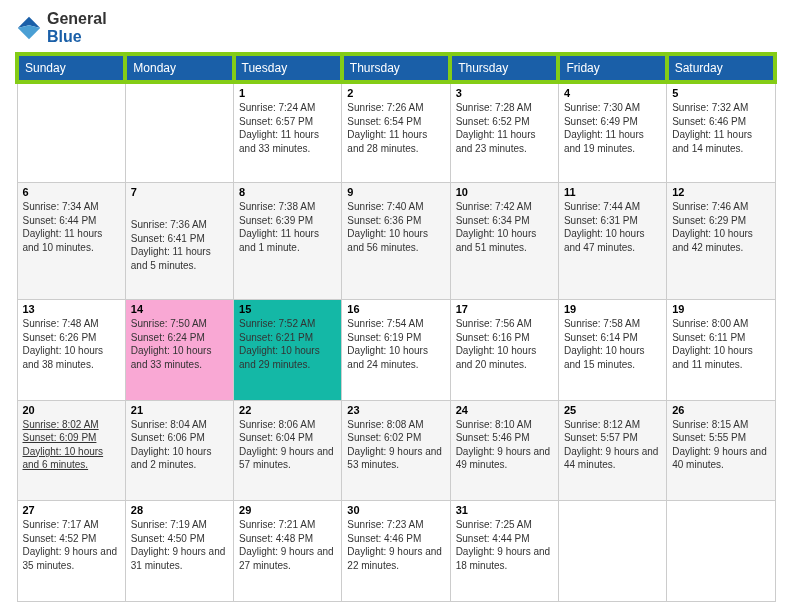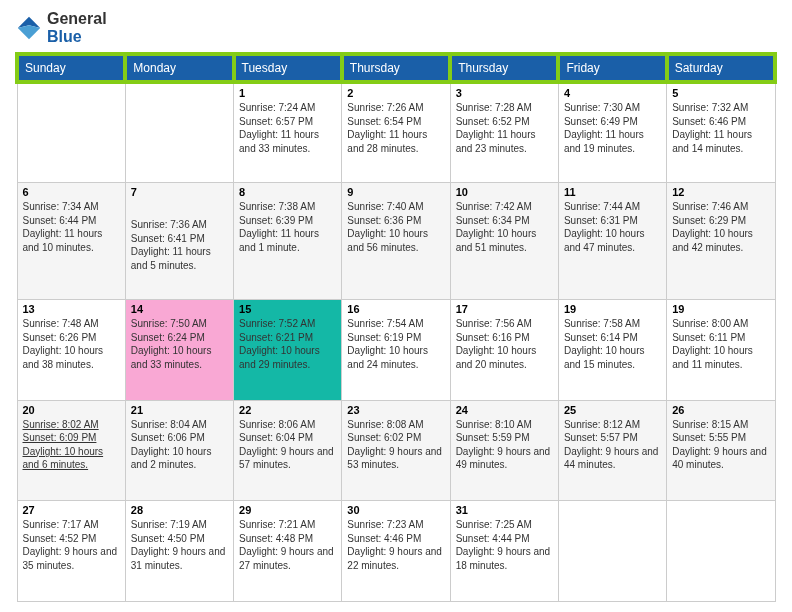"Sunrise: 8:10 AM" div.day-info { text: 5:59 -> 5:46 }
